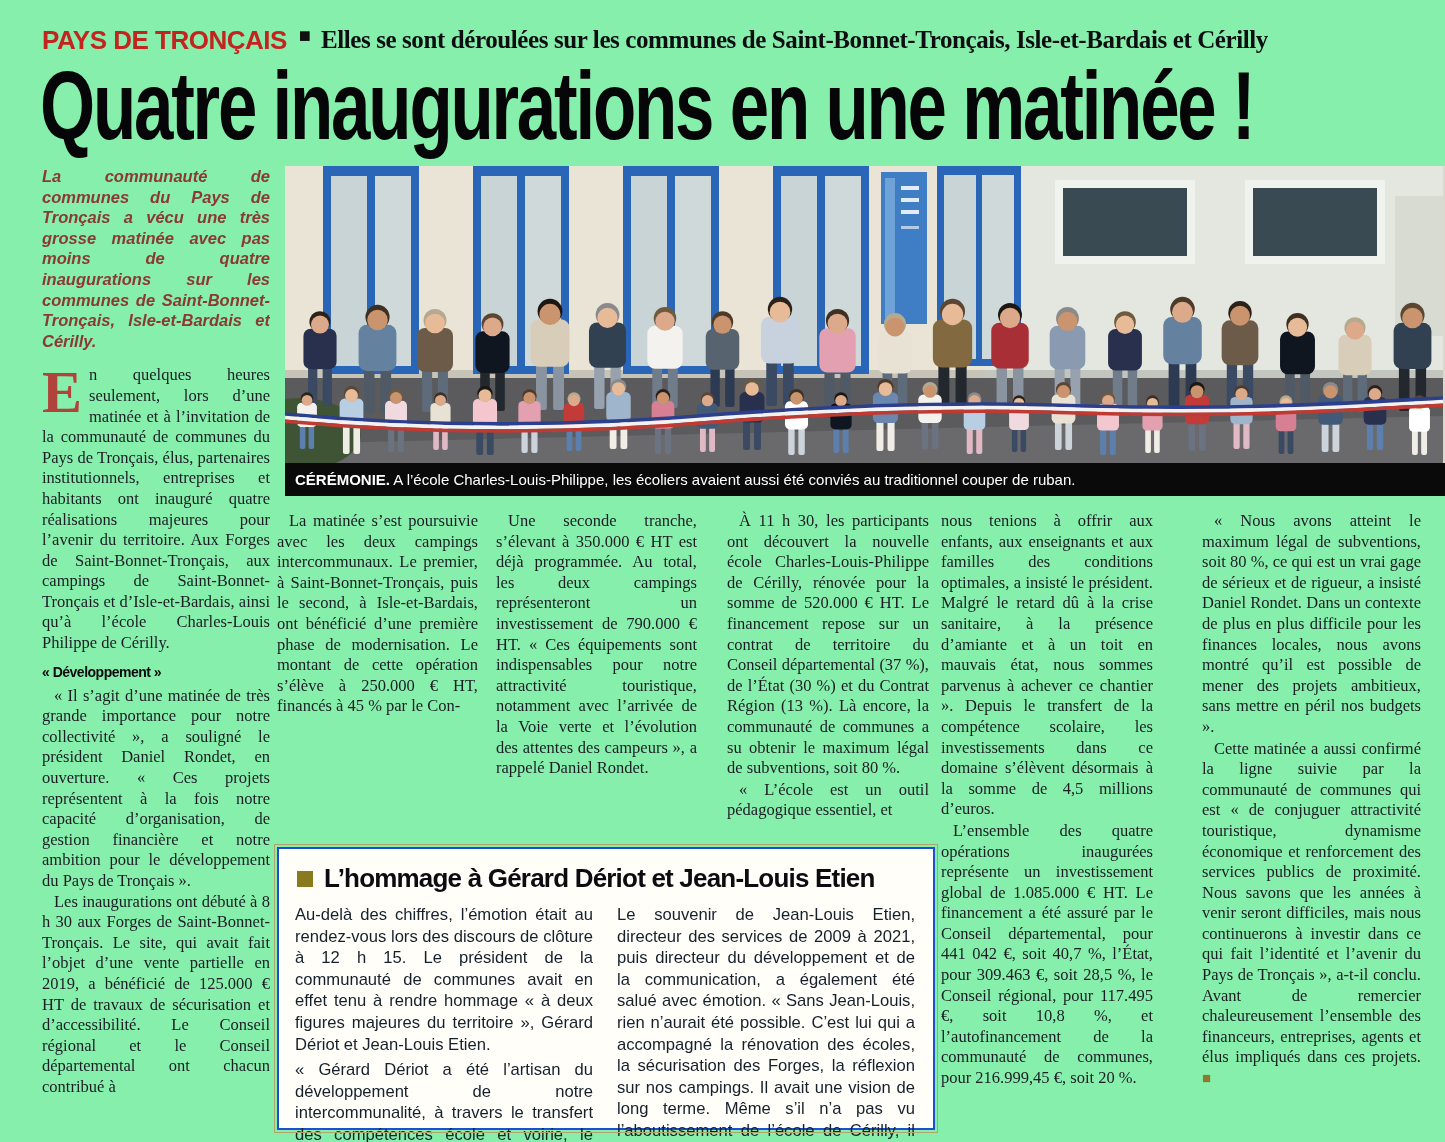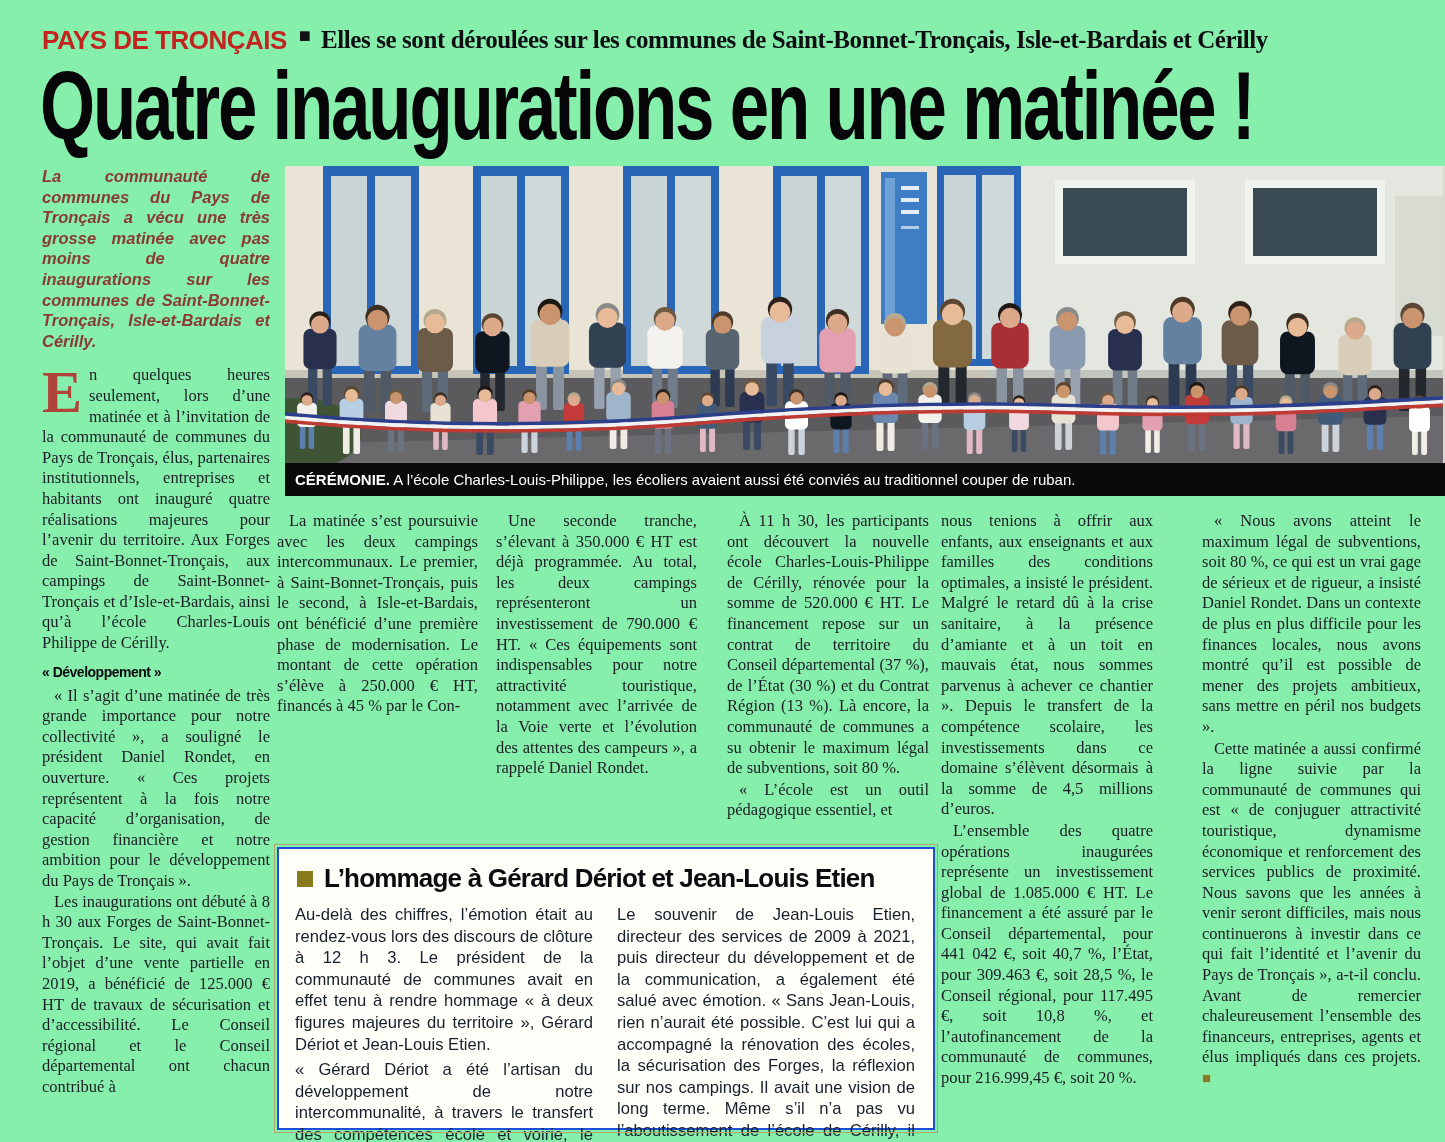"Au-delà des chiffres, l’émotion était" p { text: 3 -> 15 }
